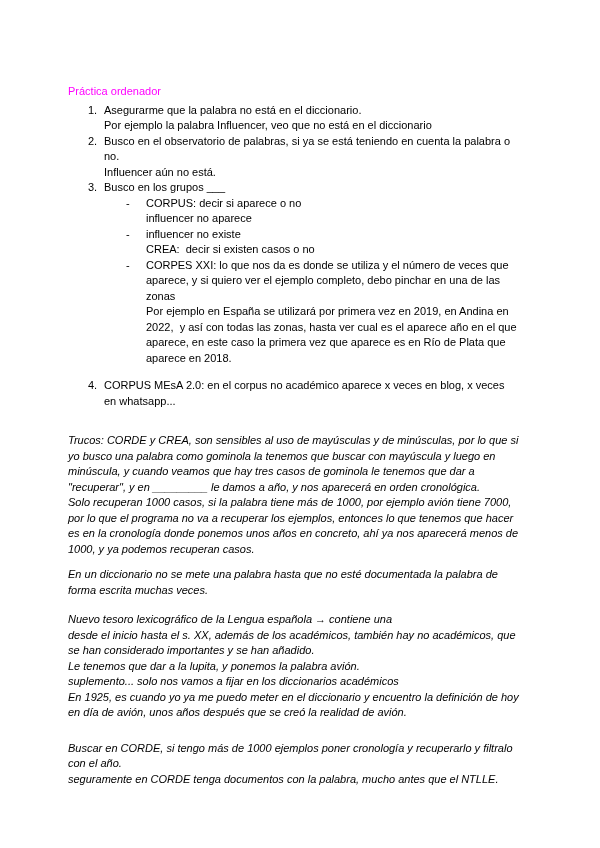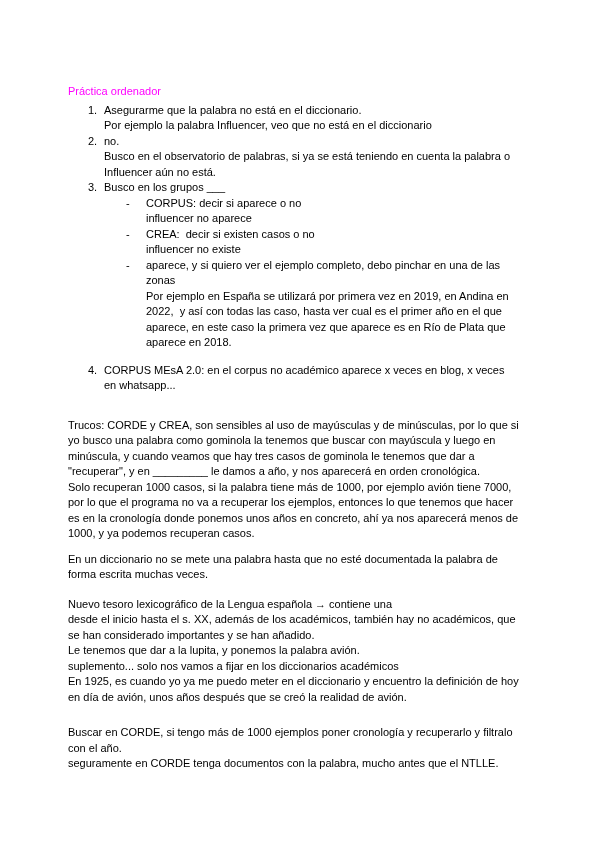"no." div.line { order: before "Busco en el observatorio de" -> after "Busco en el observatorio de" }
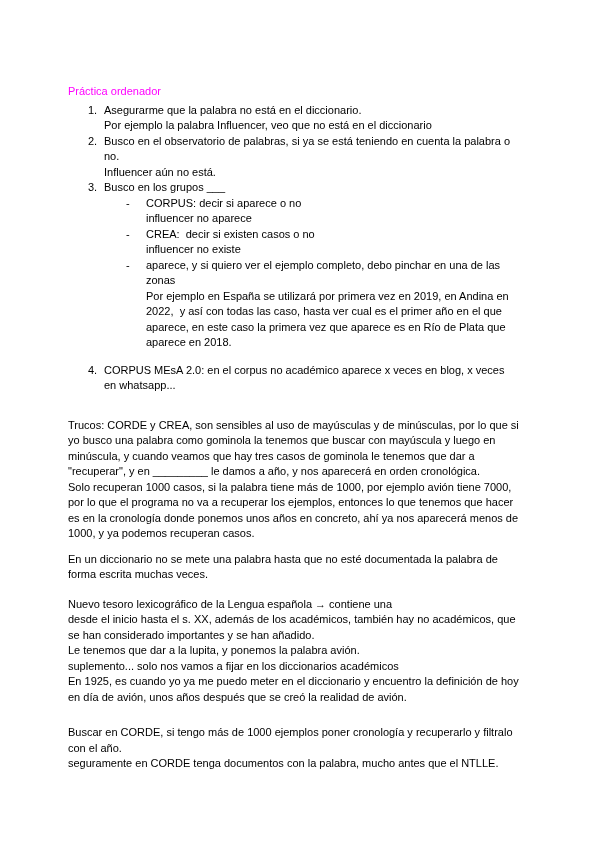"CREA: decir si existen casos" div.line { order: before "influencer no existe" -> after "influencer no existe" }
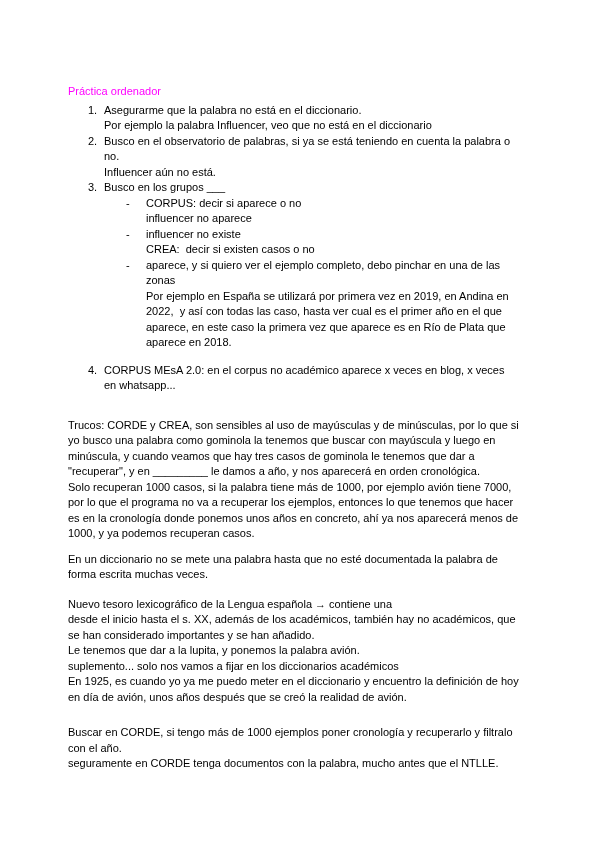"CORPES XXI: lo que nos" div.line { html: none -> <div>CORPES XXI: lo que nos da es donde se utiliza y el número de veces que</div> }
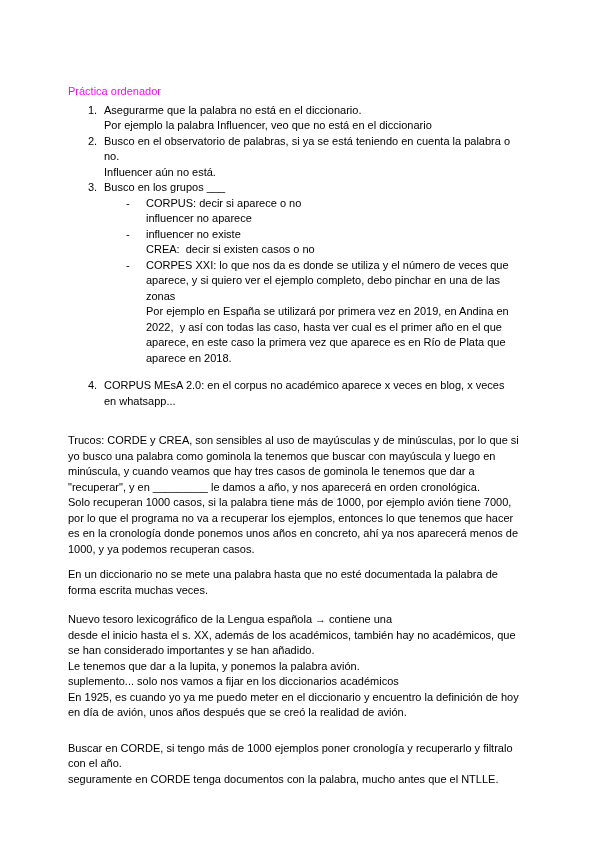"2022, y así con todas" div.line { text: caso, hasta ver cual es el primer -> zonas, hasta ver cual es el aparece }
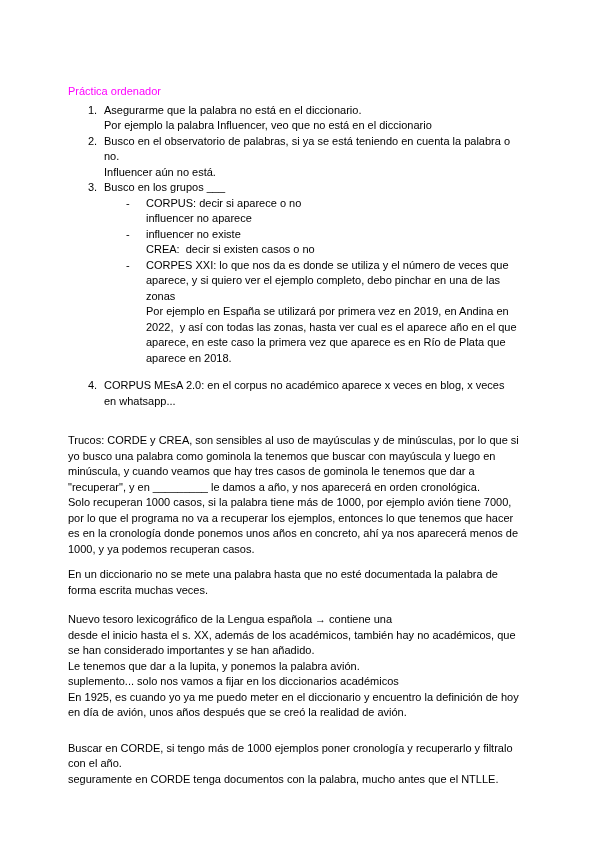"Trucos: CORDE y CREA, son" .para { font-style: none -> italic }
